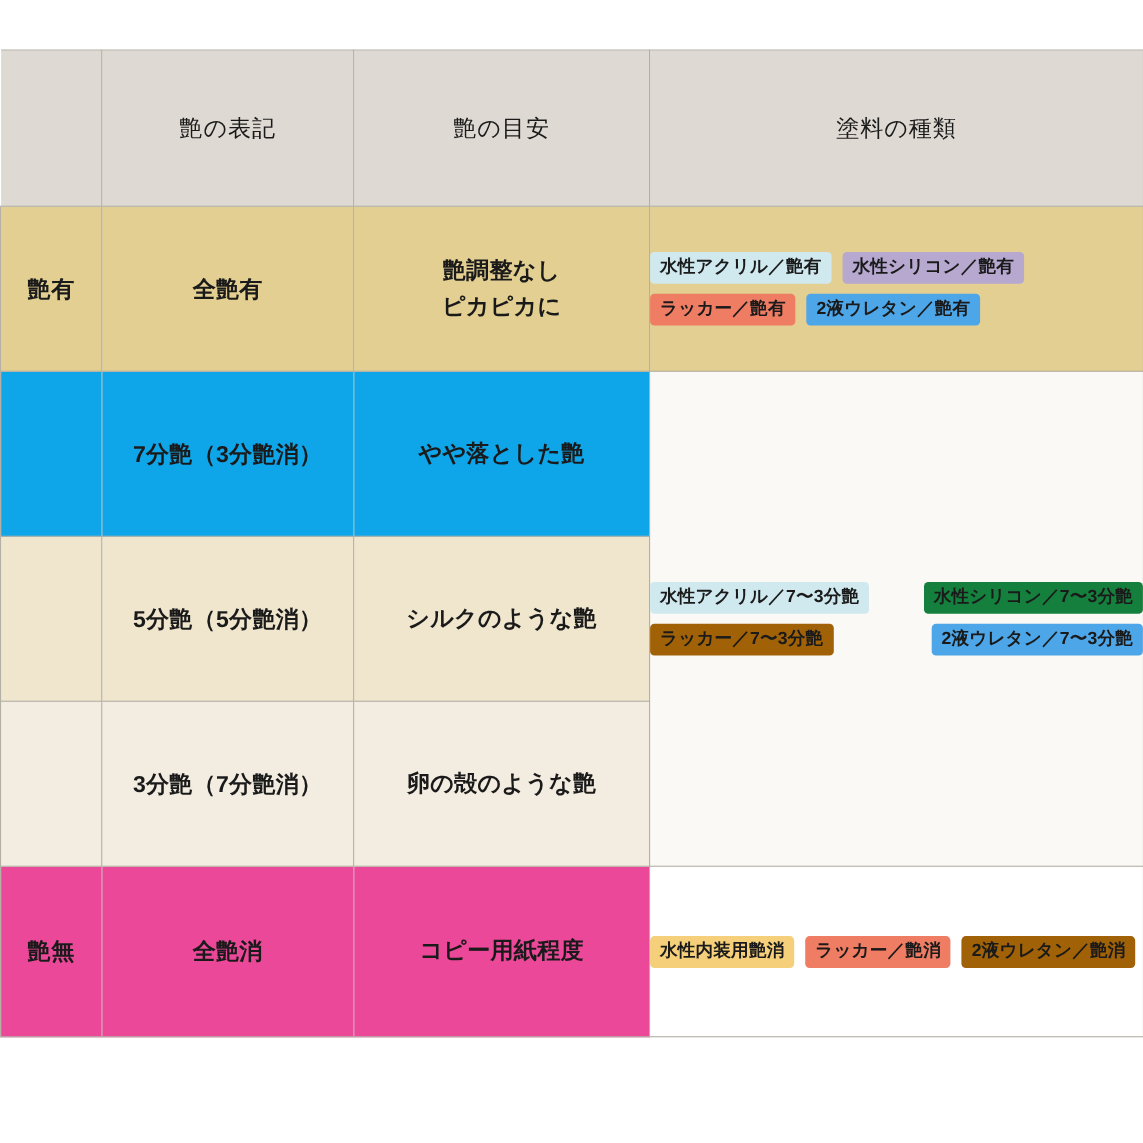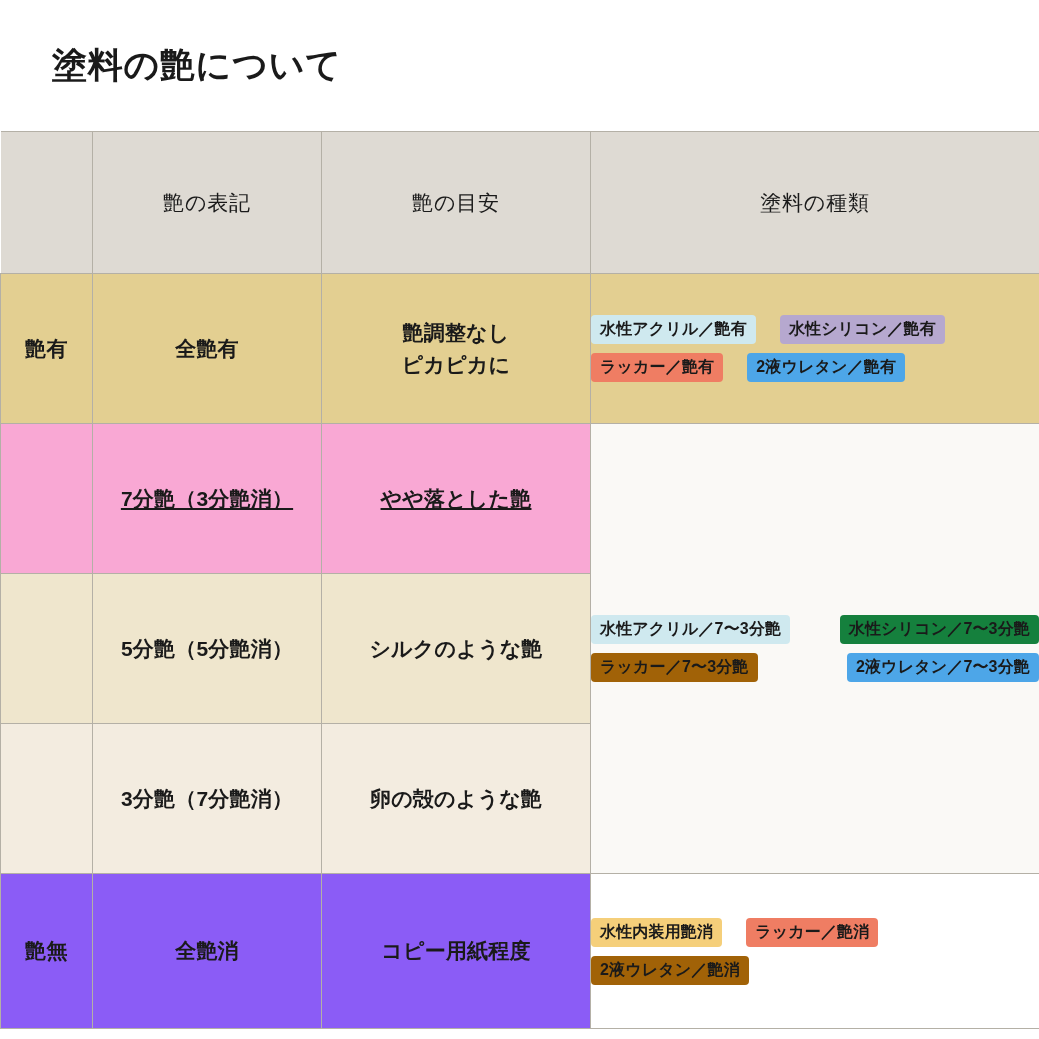"塗料の艶について" div.page-title { html: <div>塗料の艶について</div> -> none }
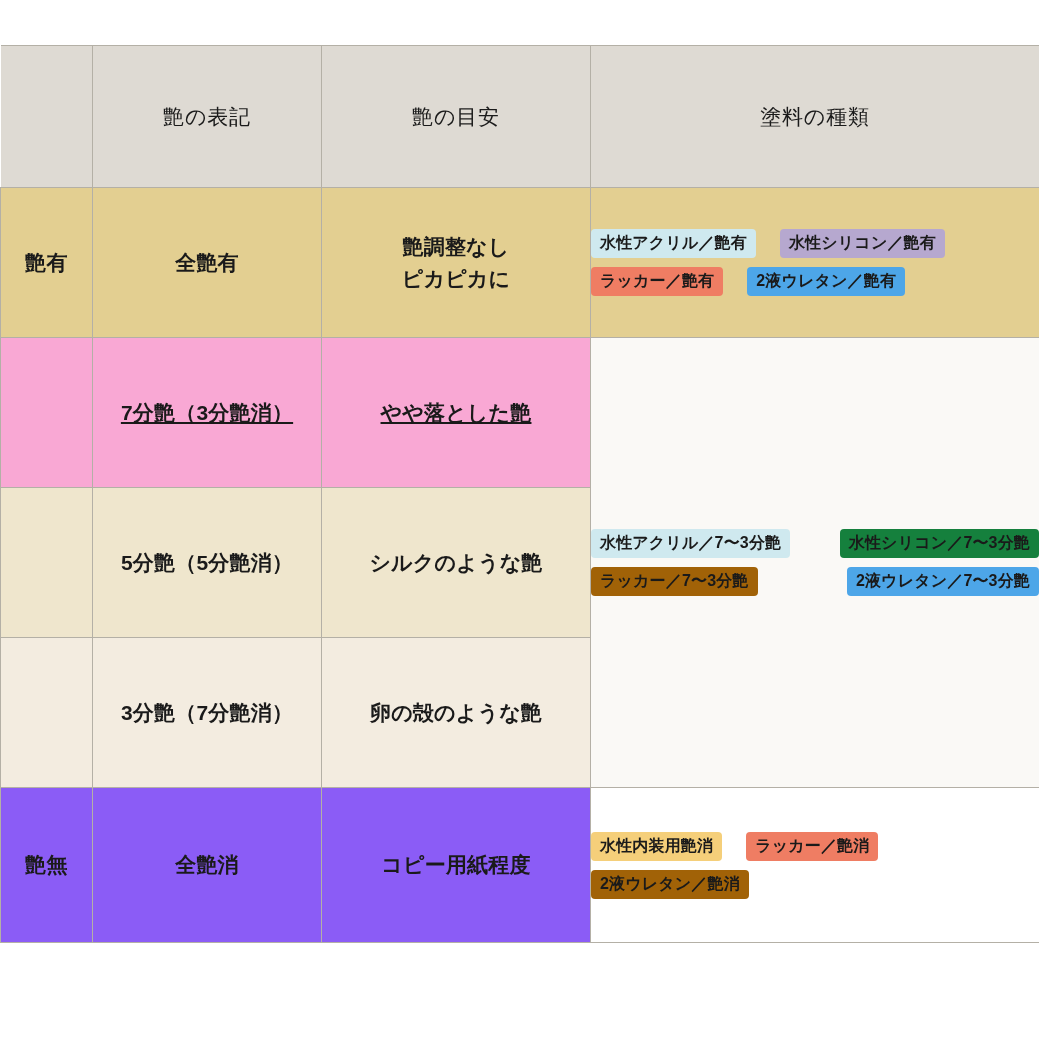"水性アクリル／艶有" .tag-wrap { gap: 9px 24px -> 9px 10px }
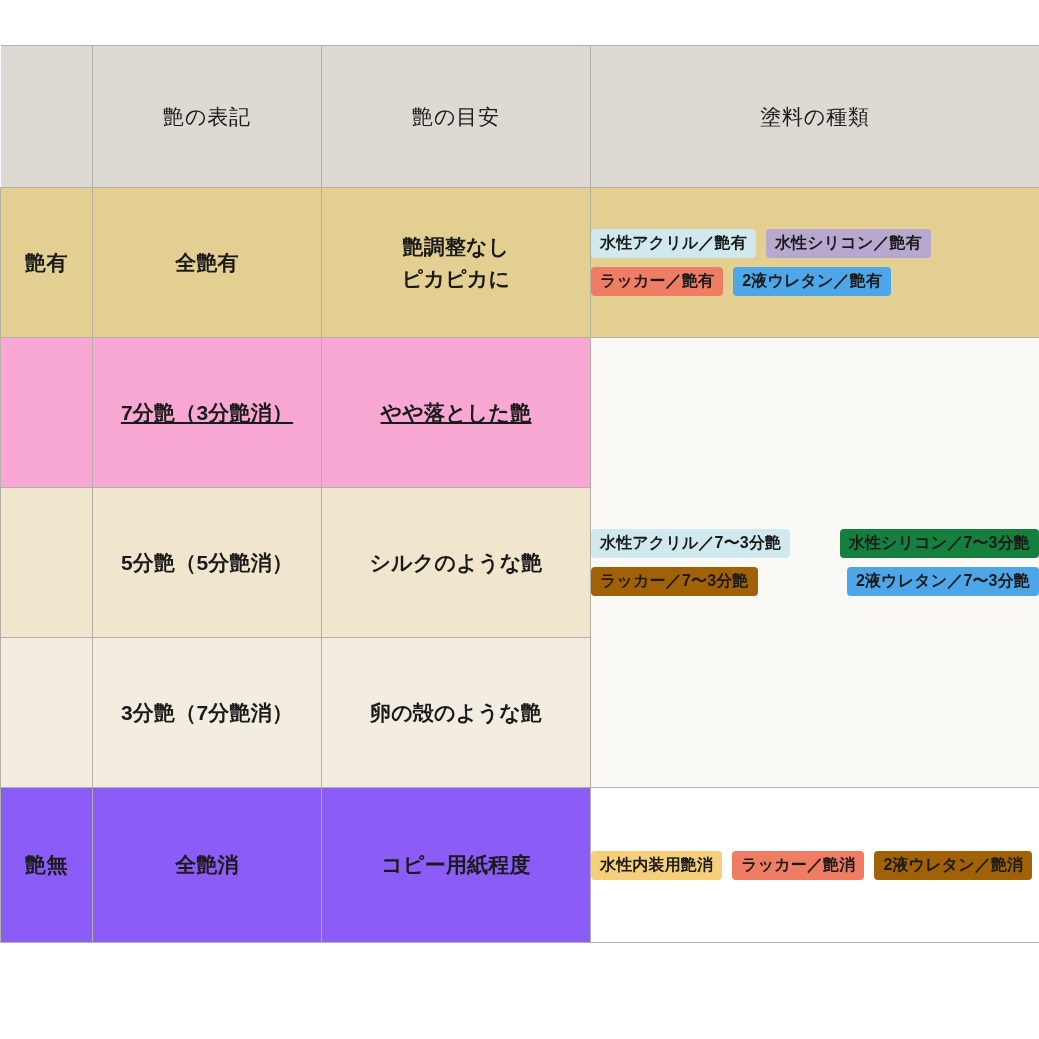"7分艶（3分艶消）" .r2 { background: #f9a8d4 -> #0ea5e9; text-decoration: underline -> none }
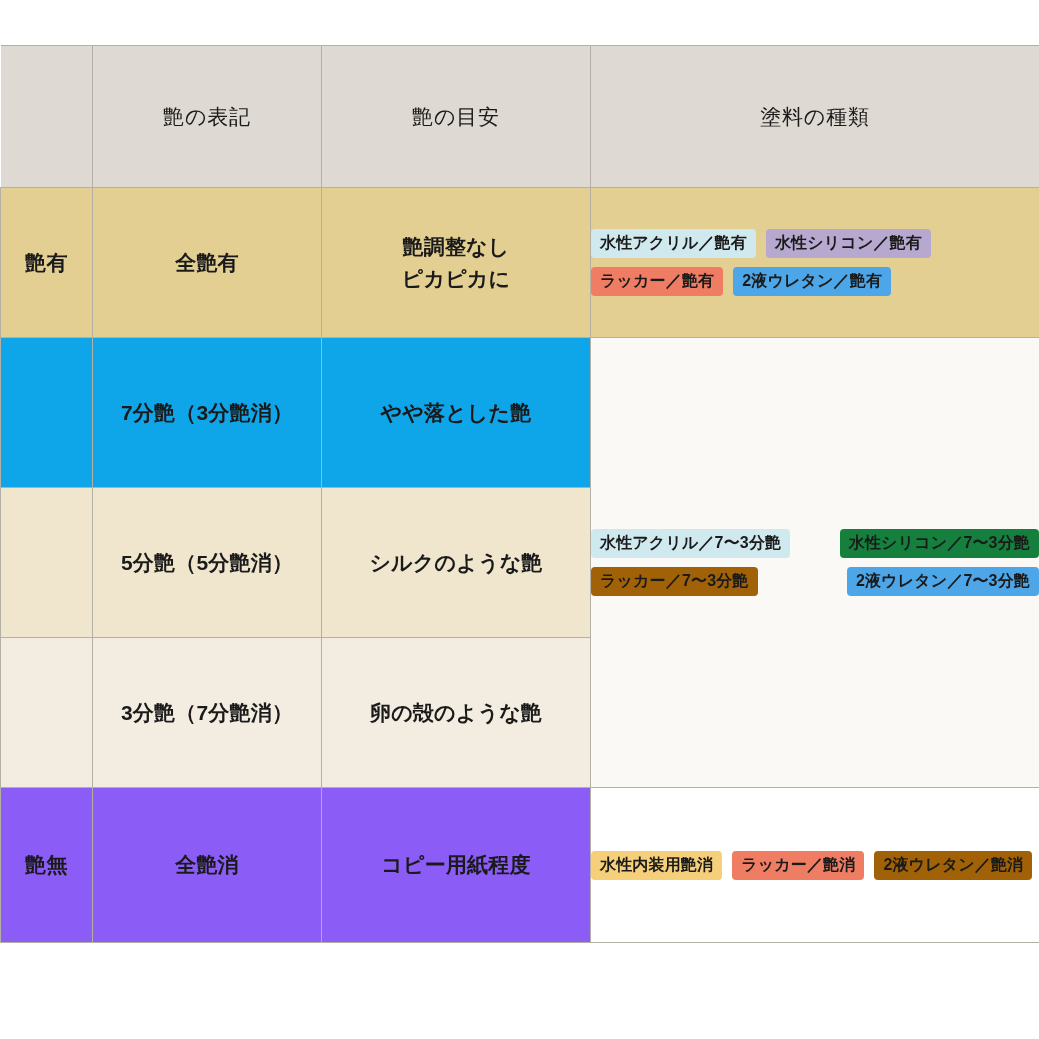"艶無" .r5 { background: #8b5cf6 -> #ec4899 }
